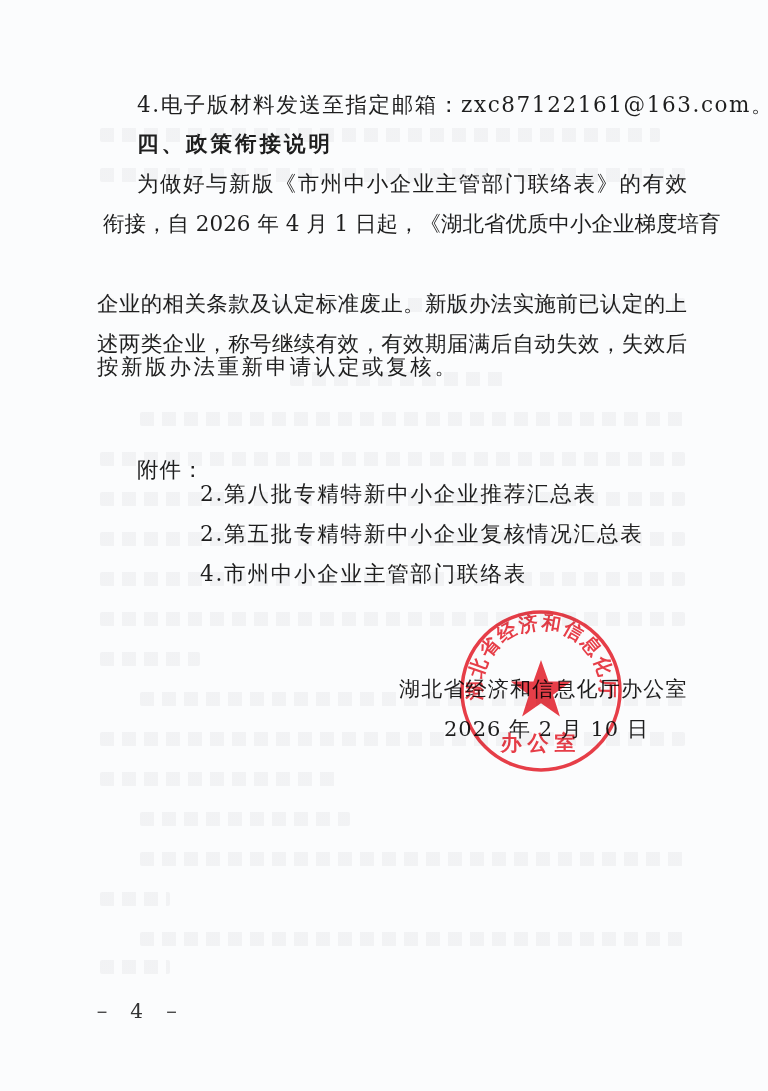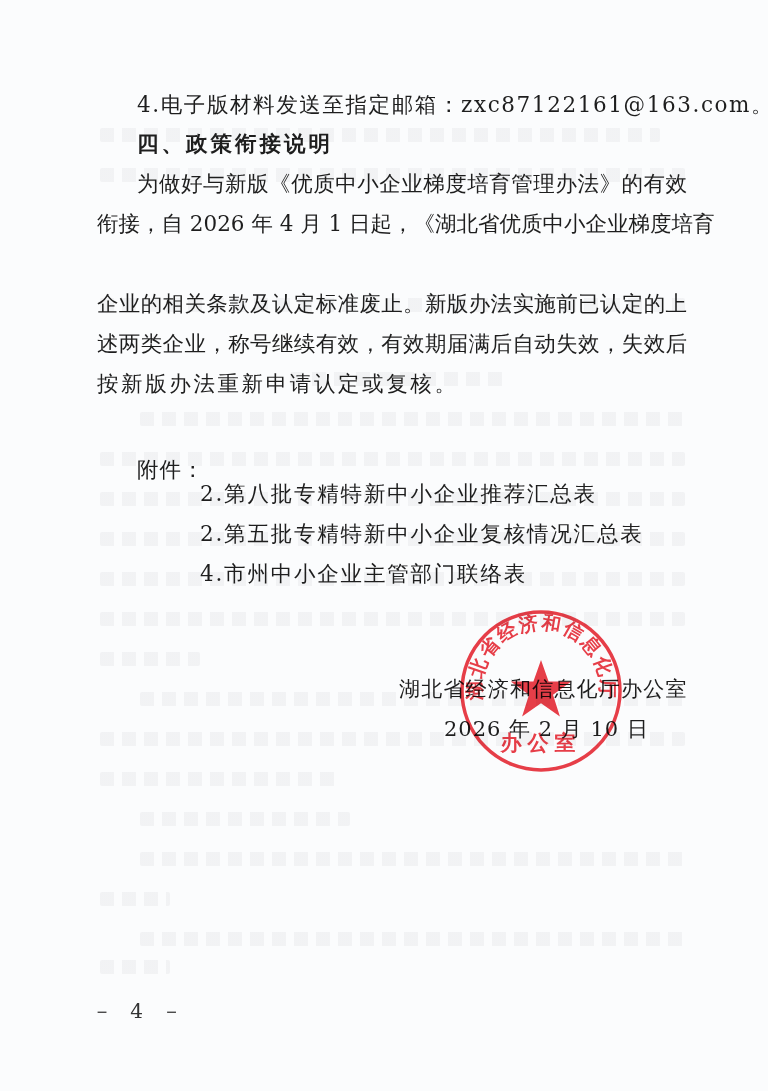"为做好与新版《优质中小企业梯度培育管理办法》的有效" div.line { text: 优质中小企业梯度培育管理办法 -> 市州中小企业主管部门联络表 }
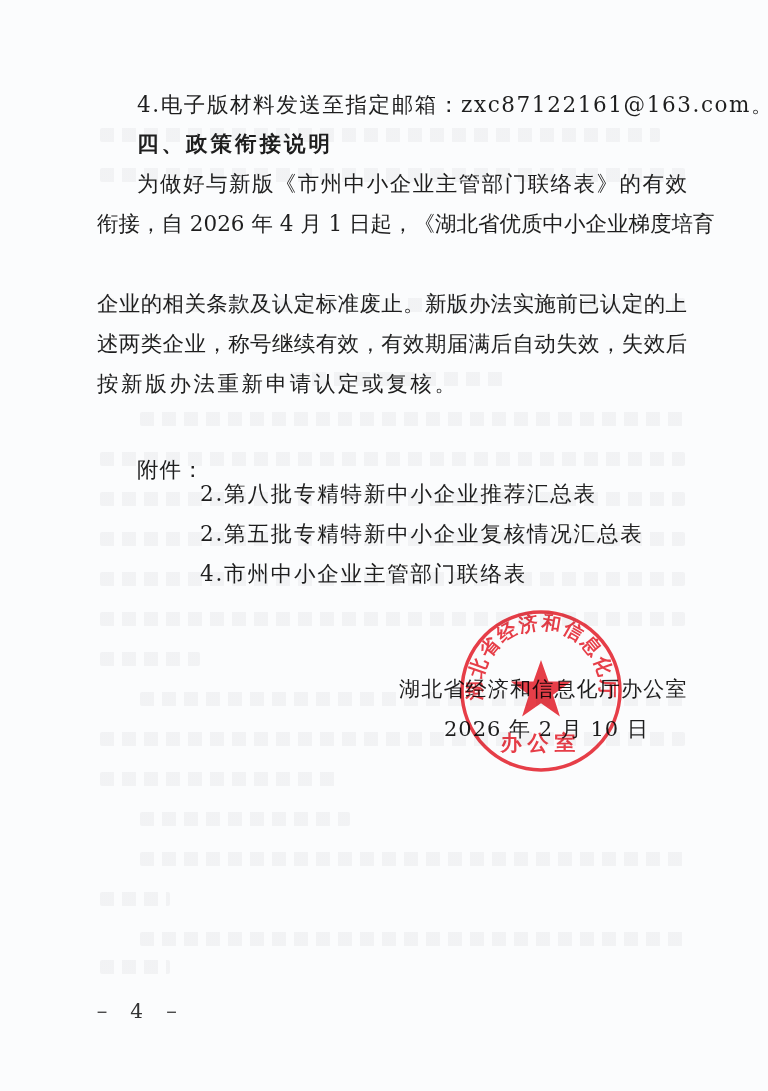"衔接，自 2026 年 4 月" div.line { margin-left: none -> 6px }
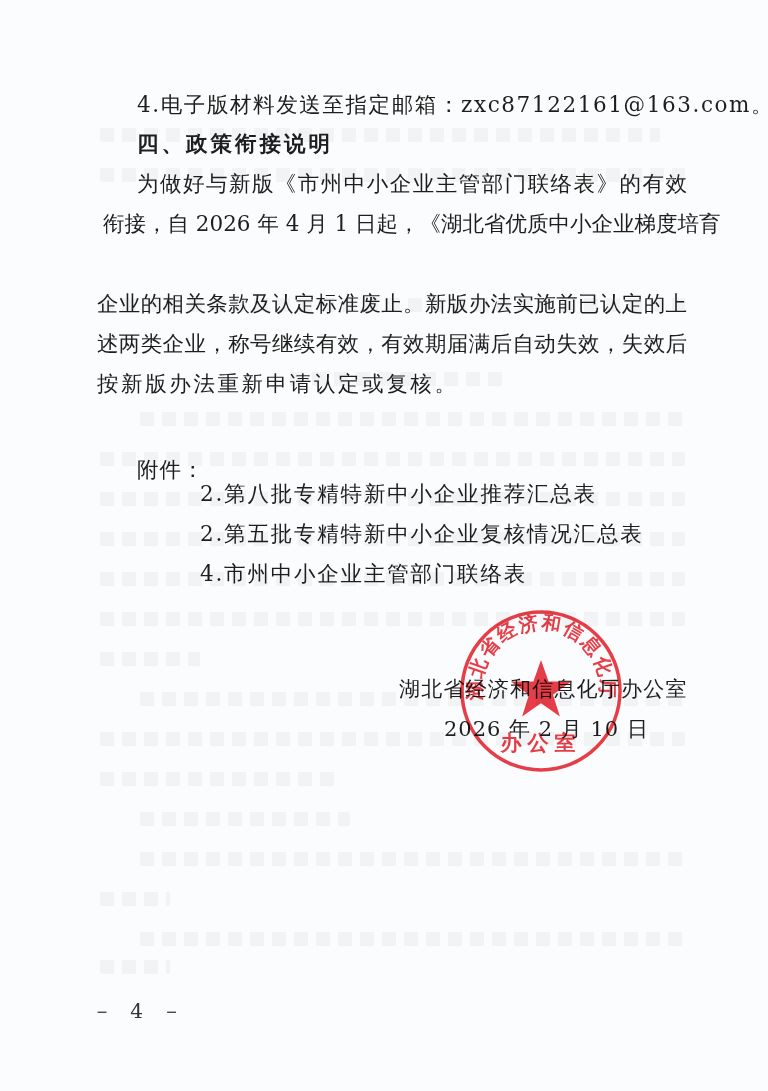"按新版办法重新申请认定或复核。" div.line { top: 371px -> 354px }
